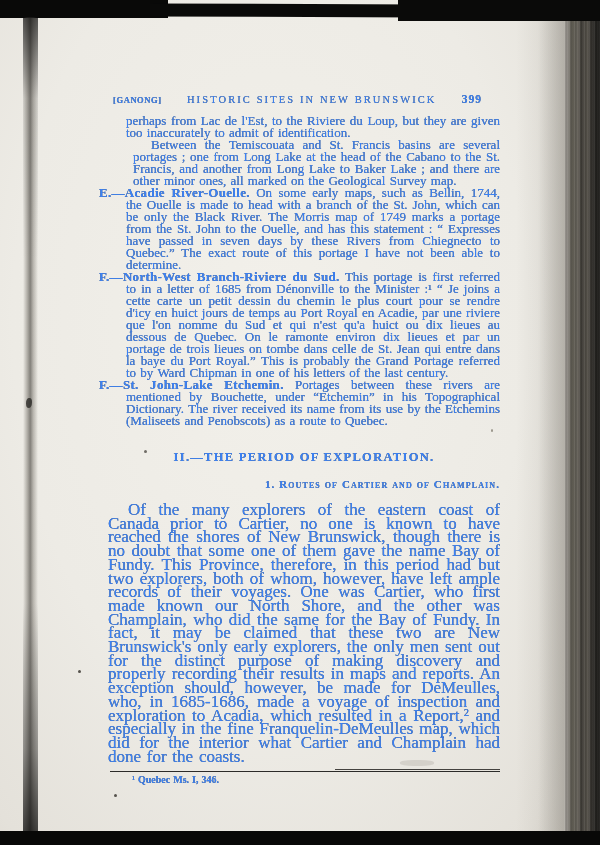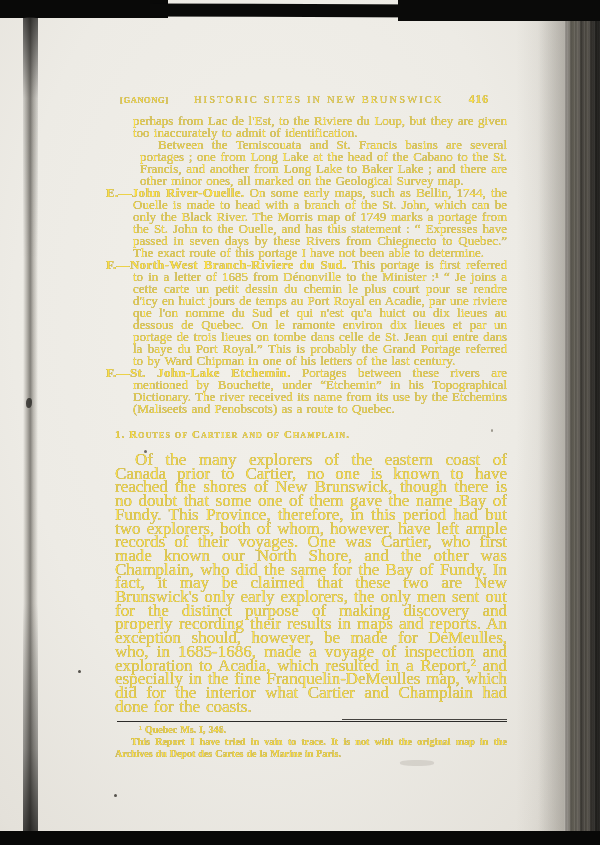"[GANONG]" .content { color: #fde047 -> #3b82f6; left: 115px -> 108px }
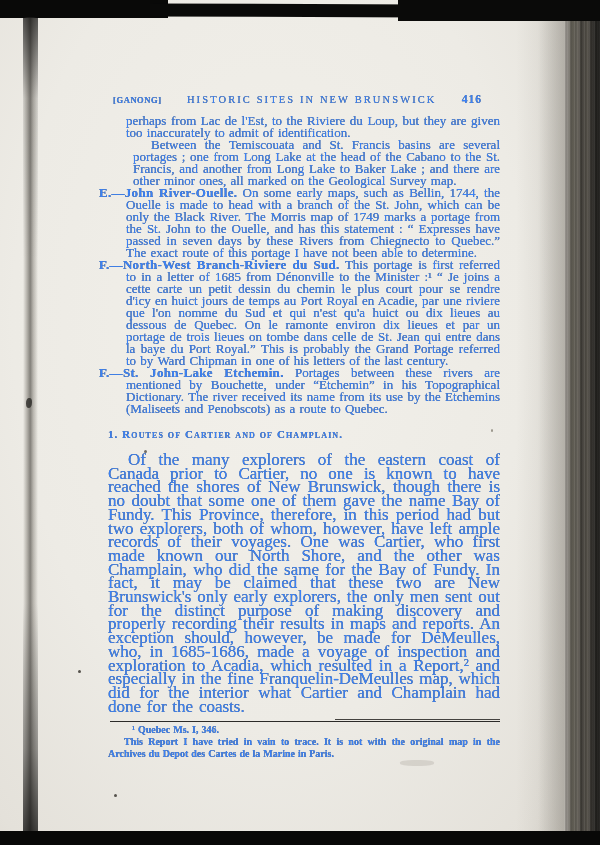"416" span.rh-page { text: 416 -> 399 }
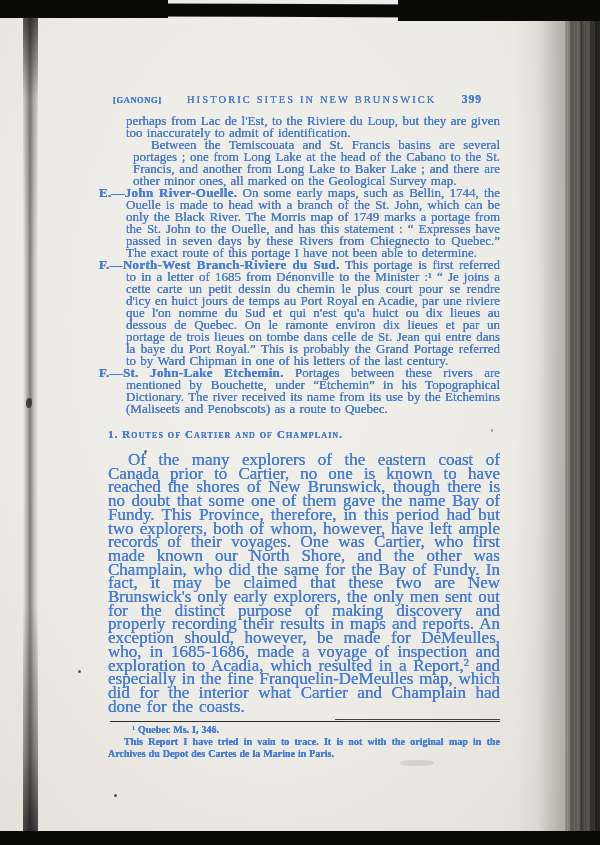"E.—John River-Ouelle." span.lbl { text: John -> Acadie }
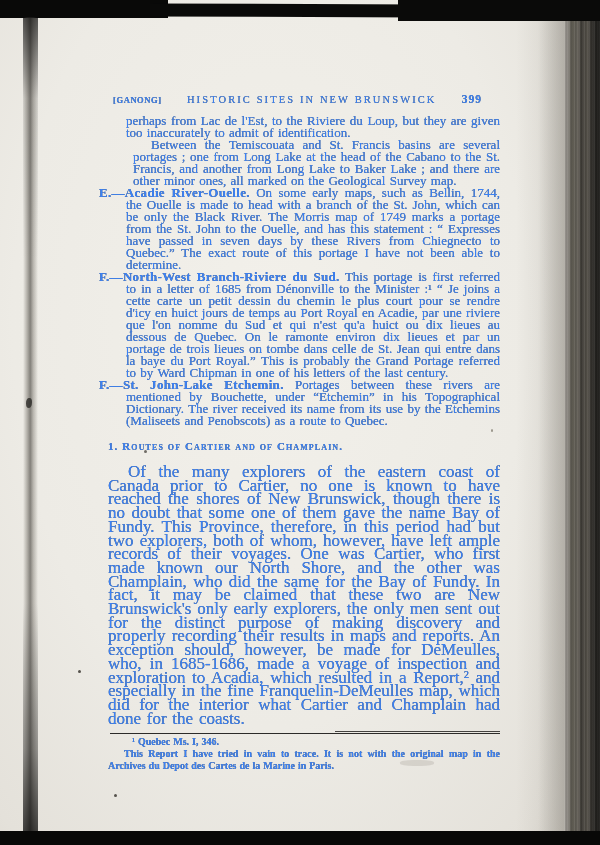"II.—THE PERIOD OF EXPLORATION." h2.section { html: none -> <h2>II.—THE PERIOD OF EXPLORATION.</h2> }
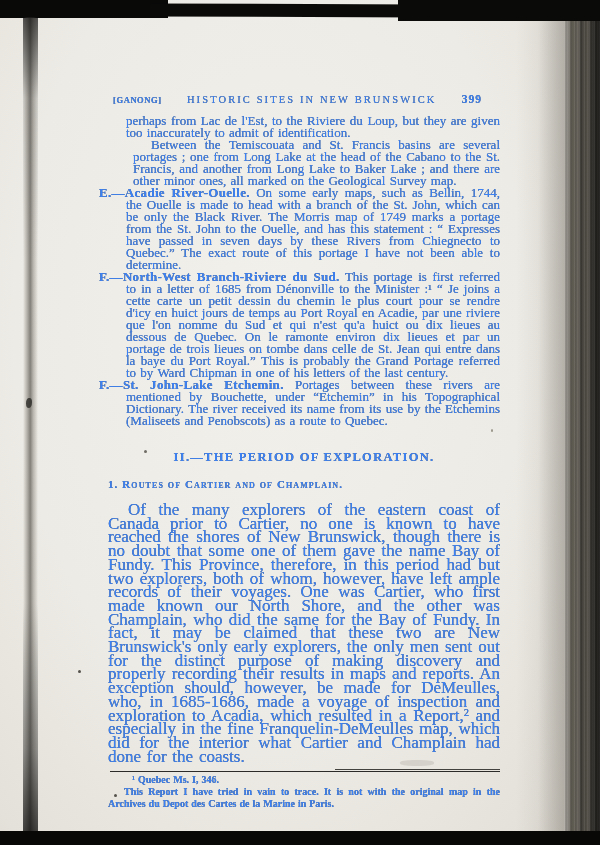"1. Routes of Cartier and" h3.subsection { text-align: left -> right }
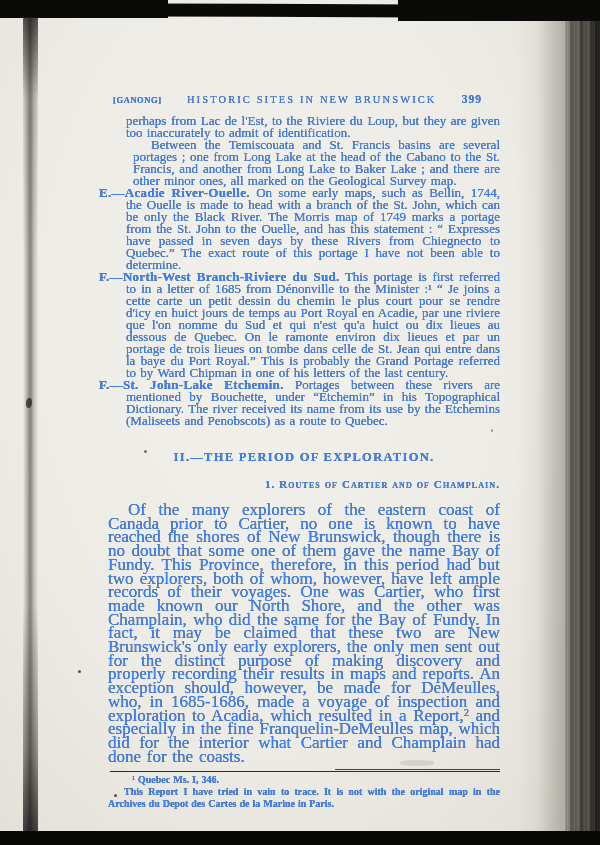"This Report I have tried" p.fn { html: <p>This Report I have tried in vain to trace. It is not with the original map in the Archives du Depot des Cartes de la Marine in Paris.</p> -> none }
